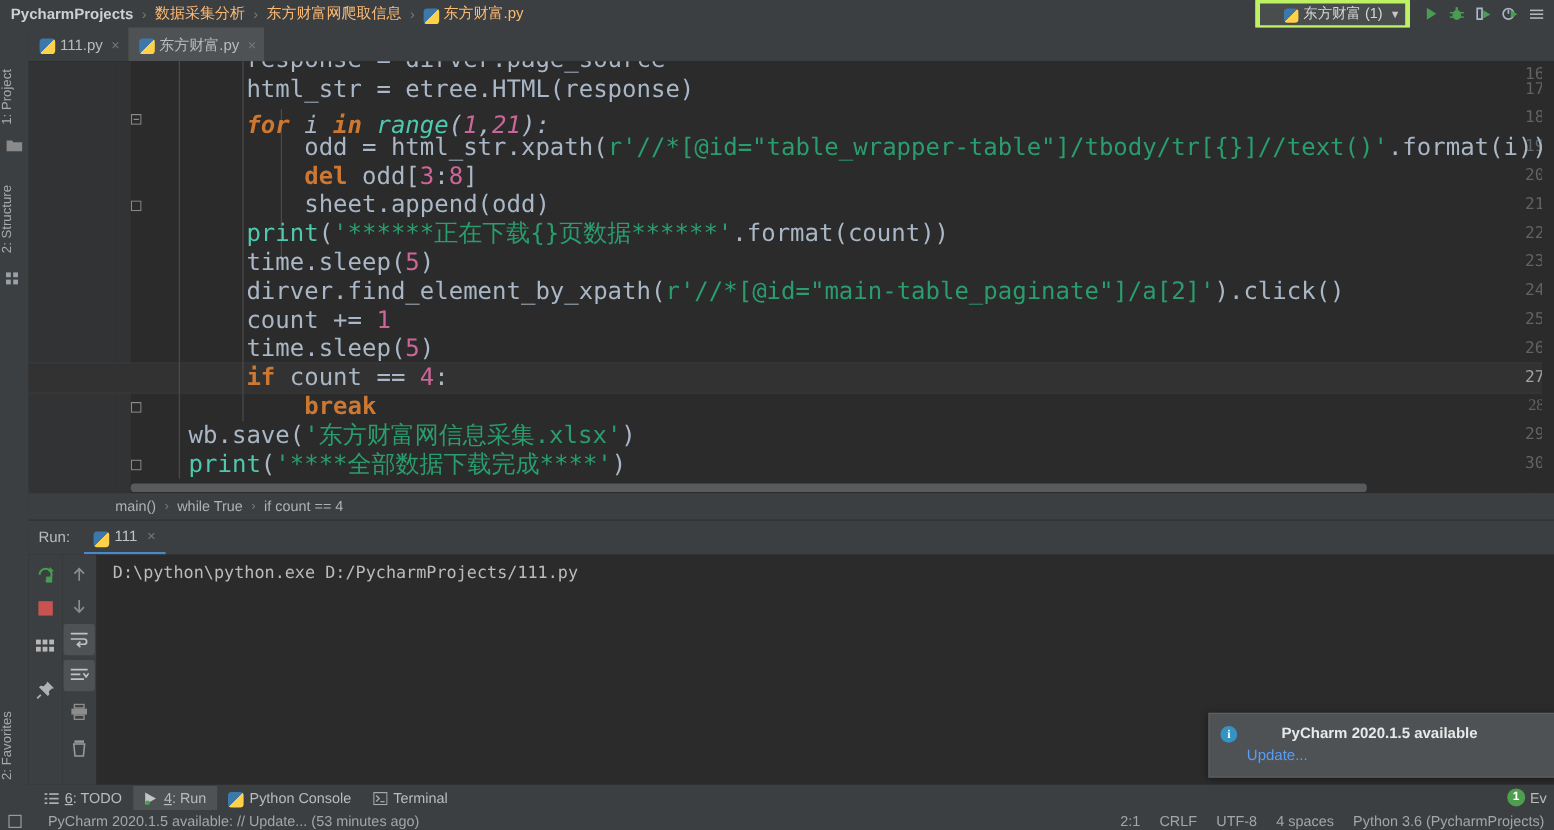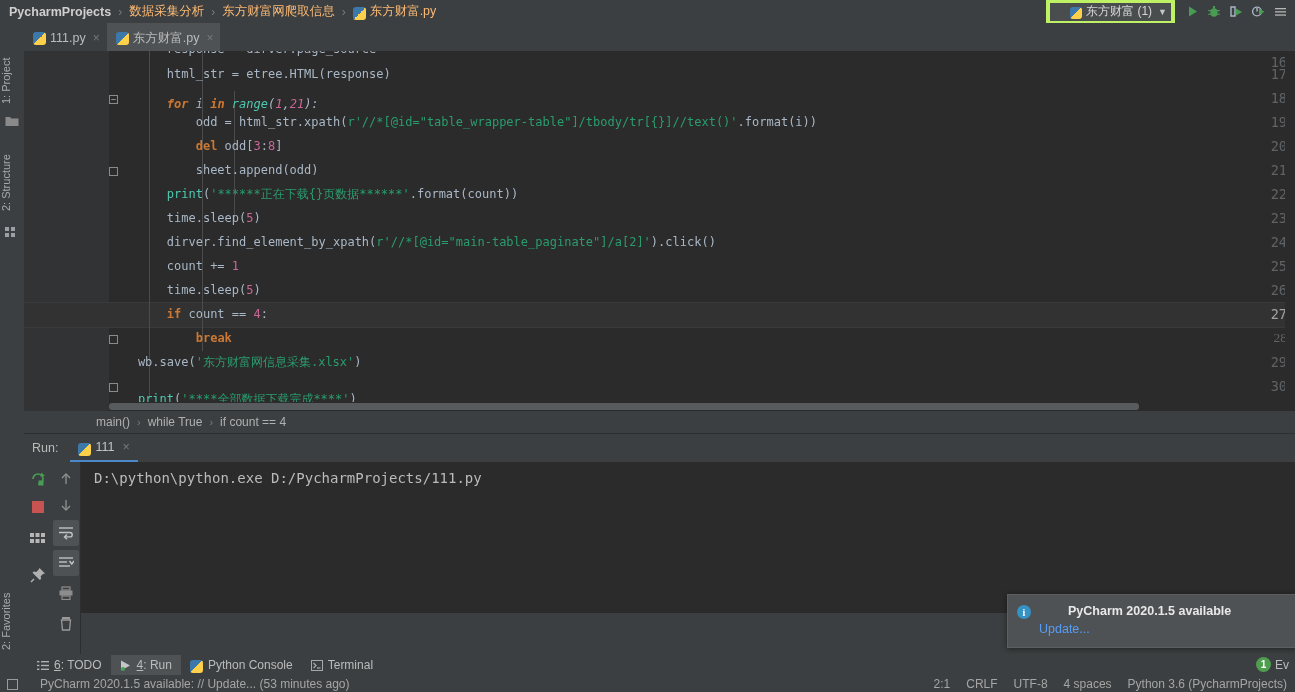"html_str = etree.HTML(response)" .codearea { font-size: 12px -> 20px }
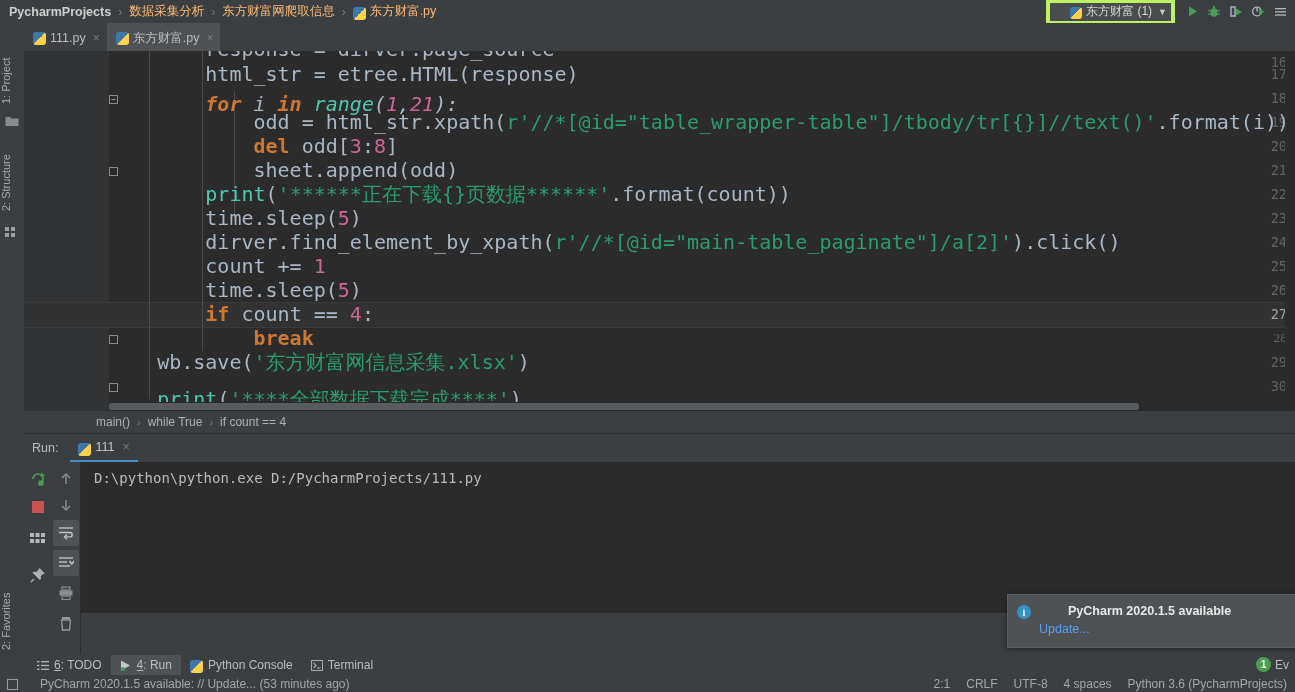"print('****全部数据下载完成****')" div.row { top: 336px -> 323px }
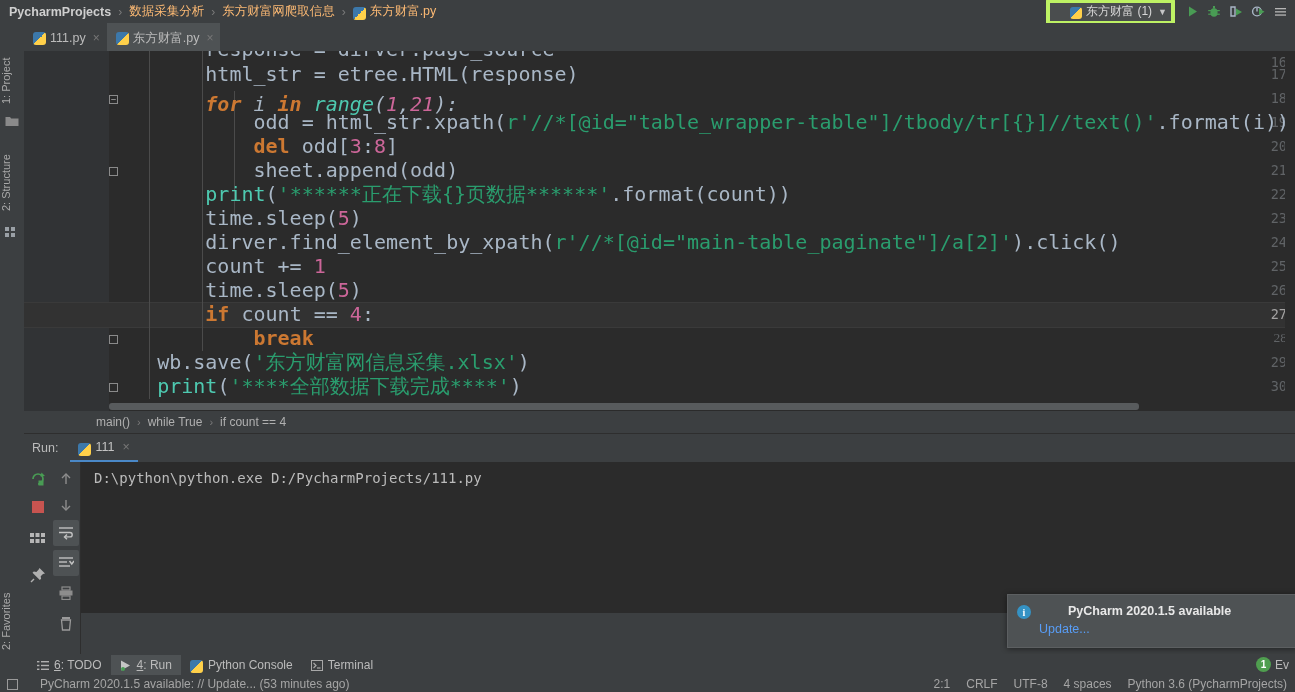"D:\python\python.exe" .runbody { height: 151px -> 192px }
